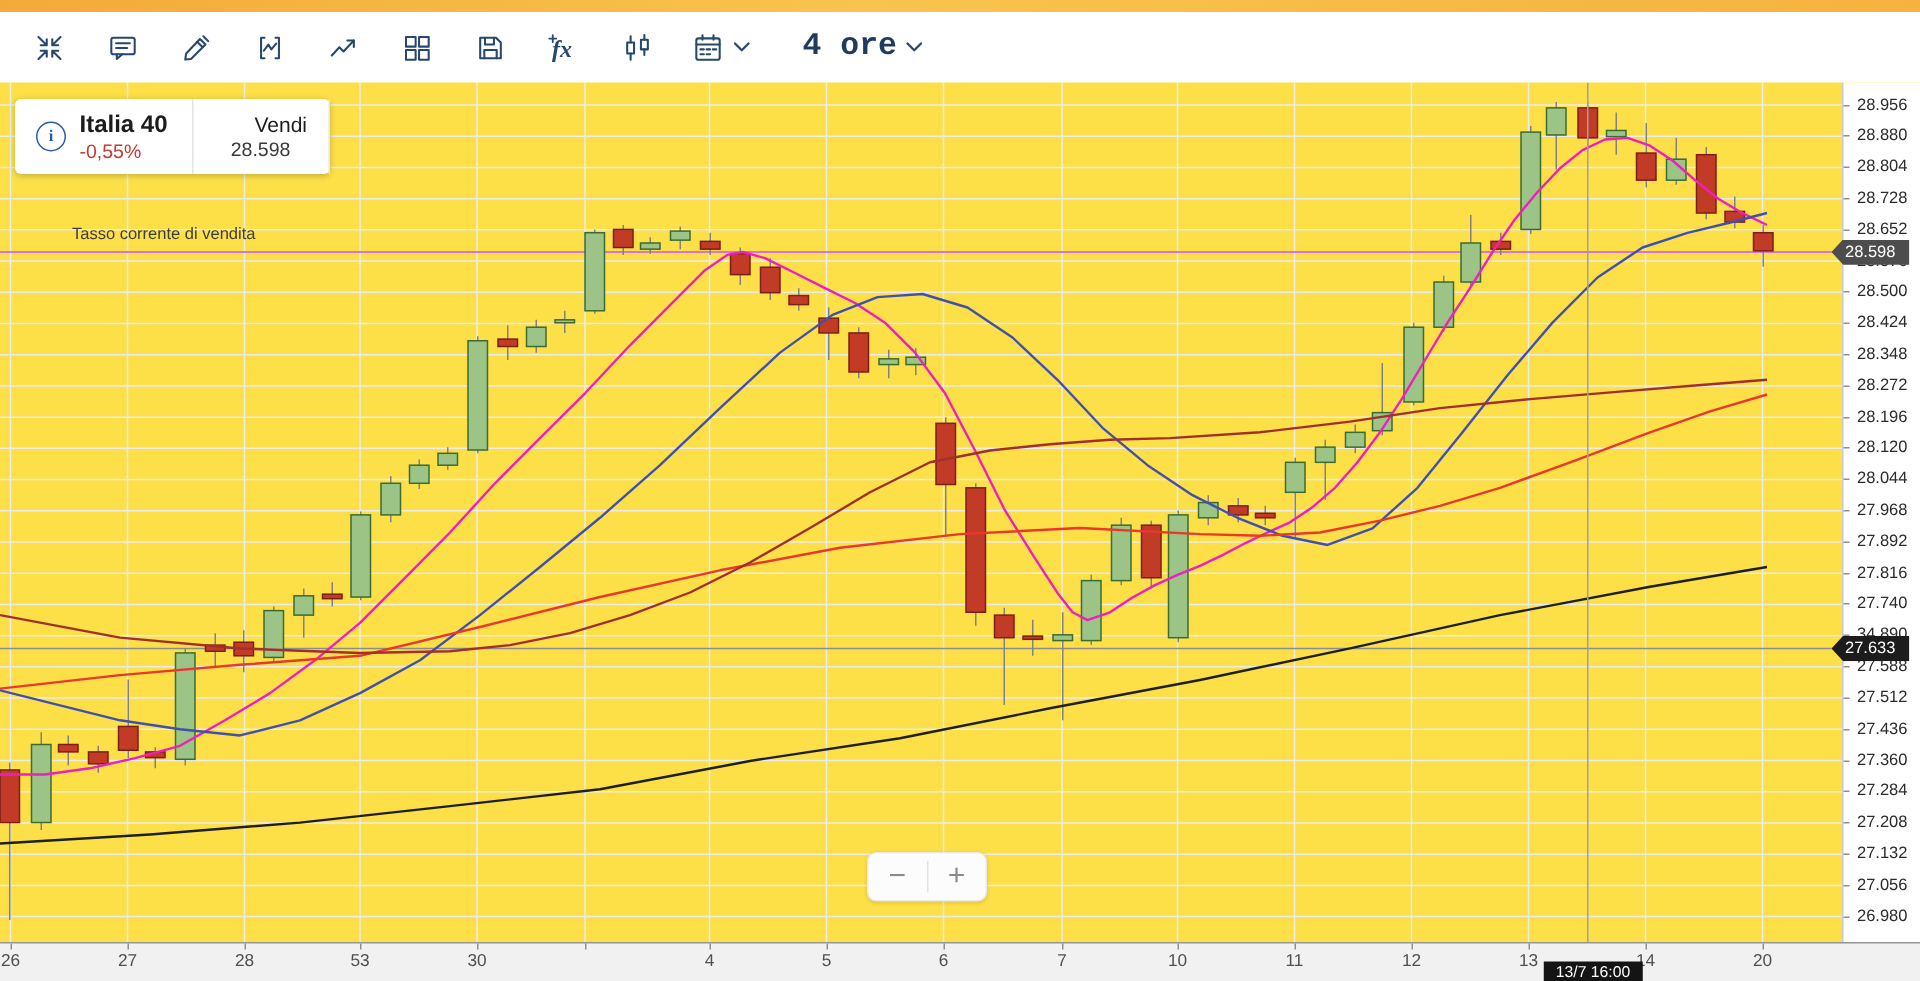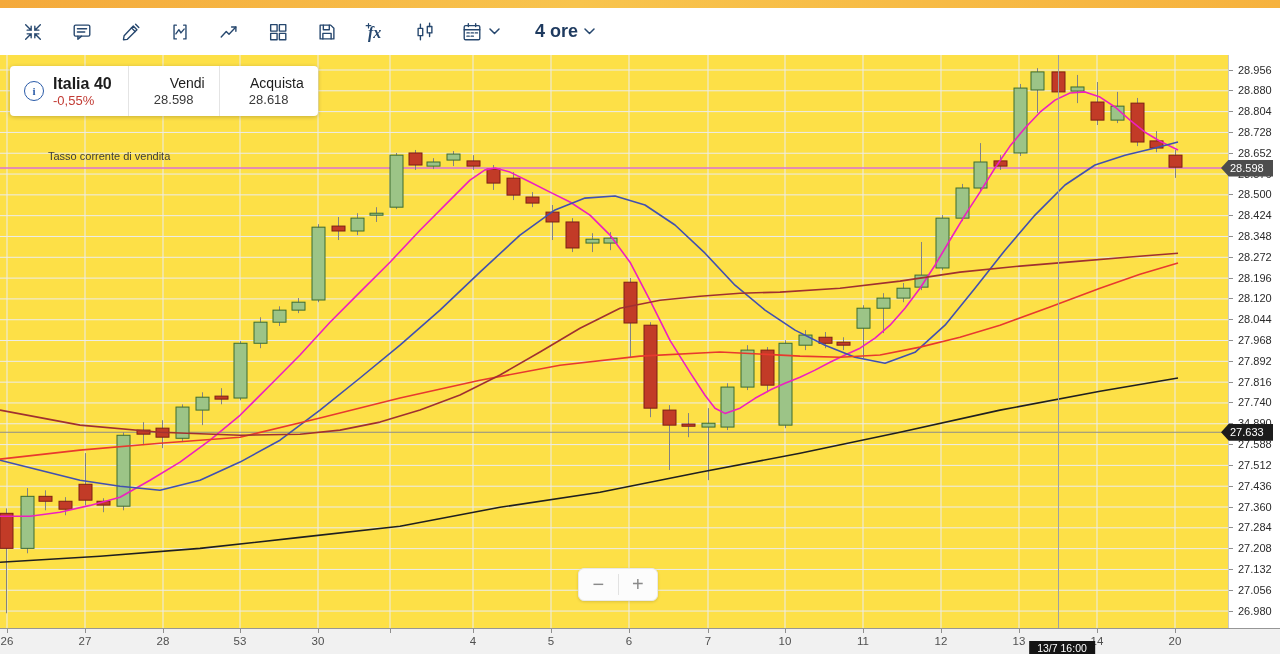"4 ore" .tf-label { font-family: none -> Liberation Mono, monospace; font-size: 18px -> 21px }
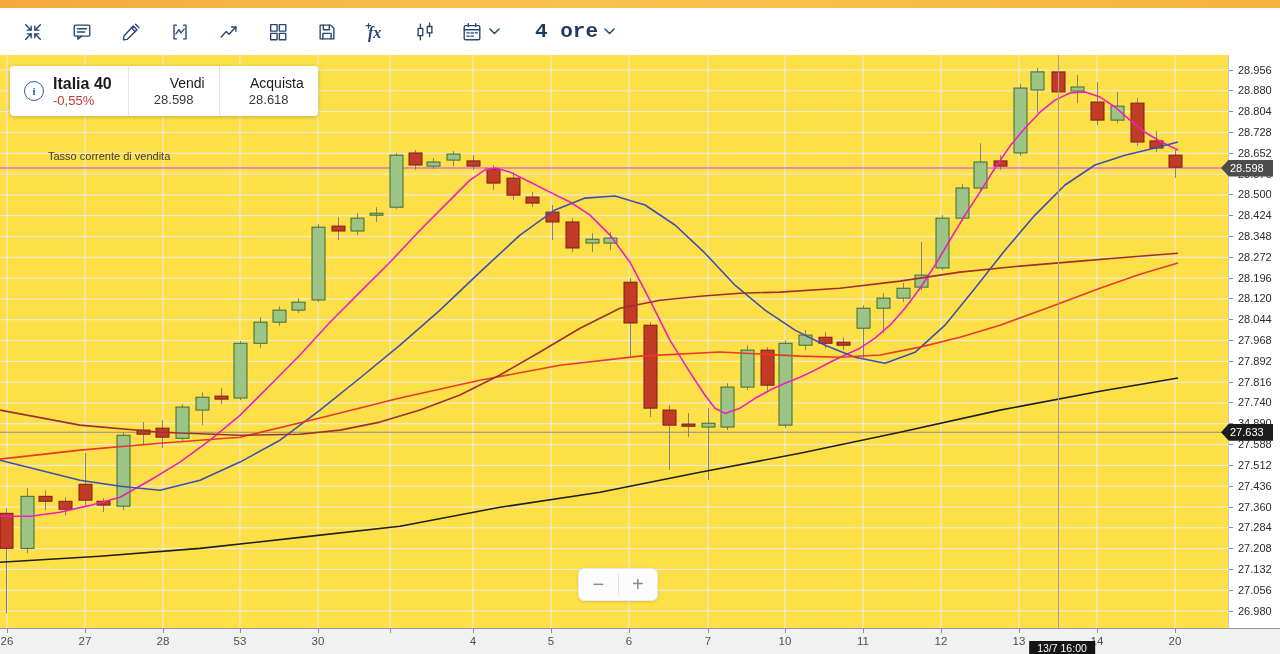"Acquista" div.ic-sec { html: <div> <div>Acquista</div> <div>28.618</div> </div> -> none }
